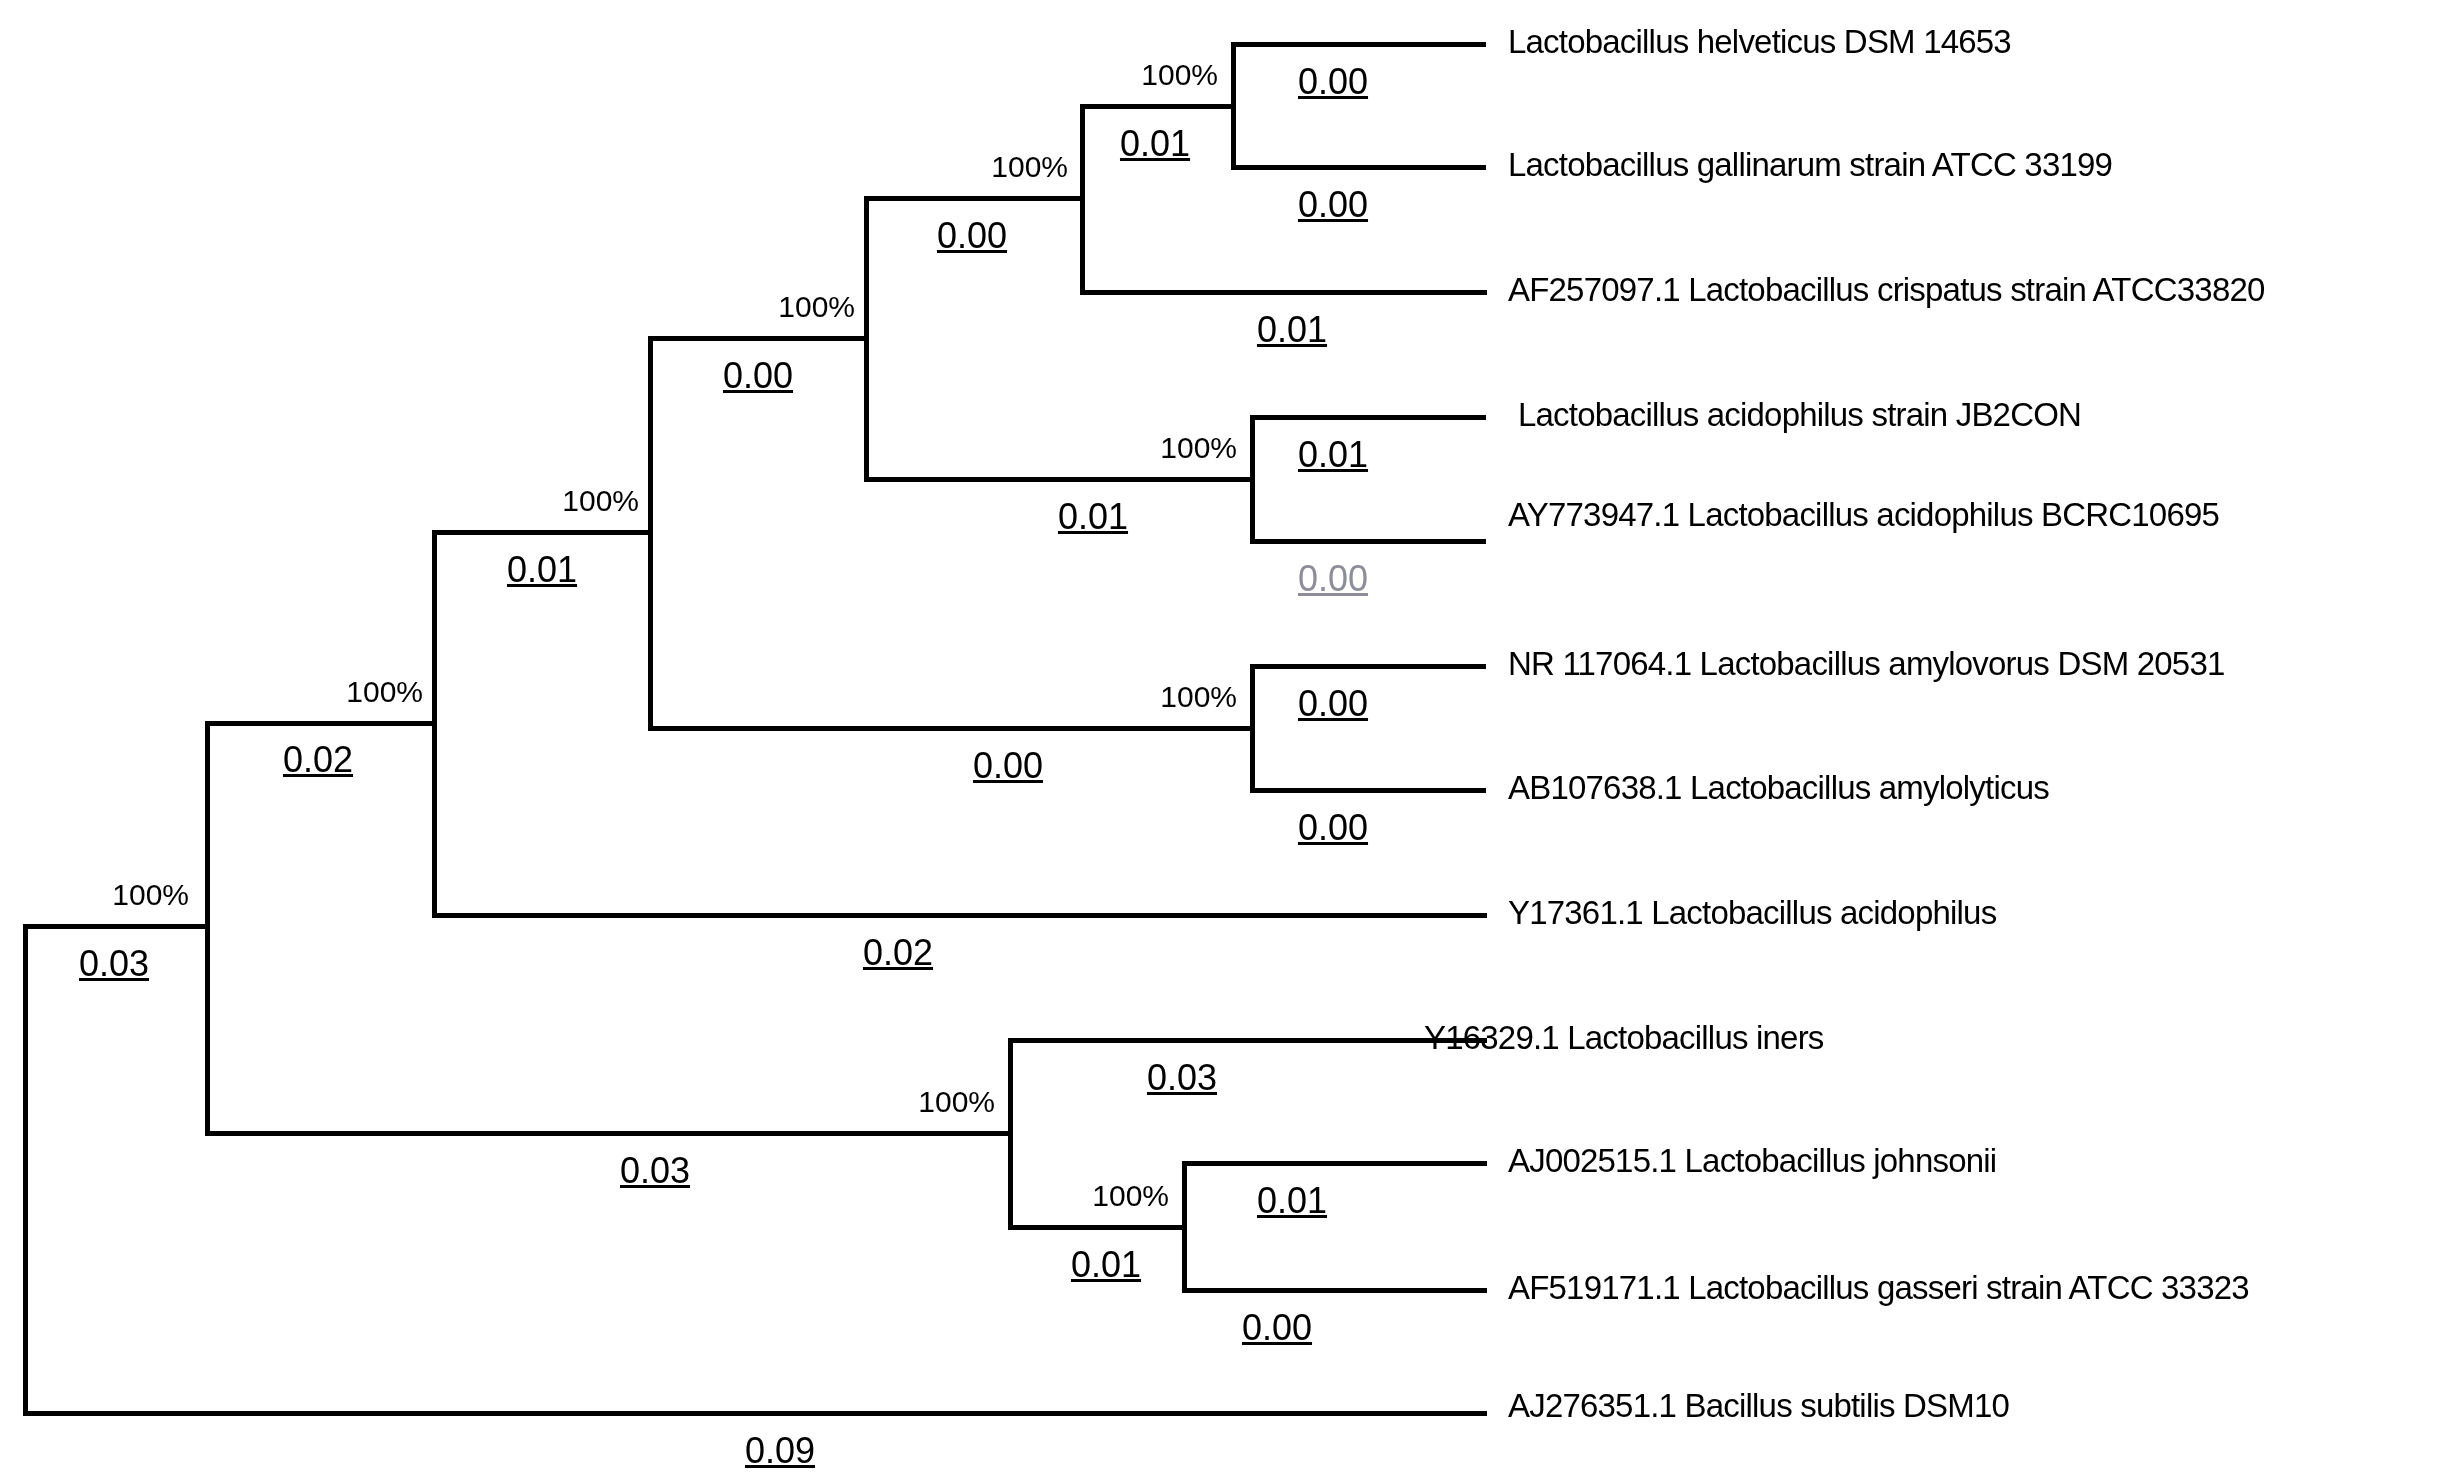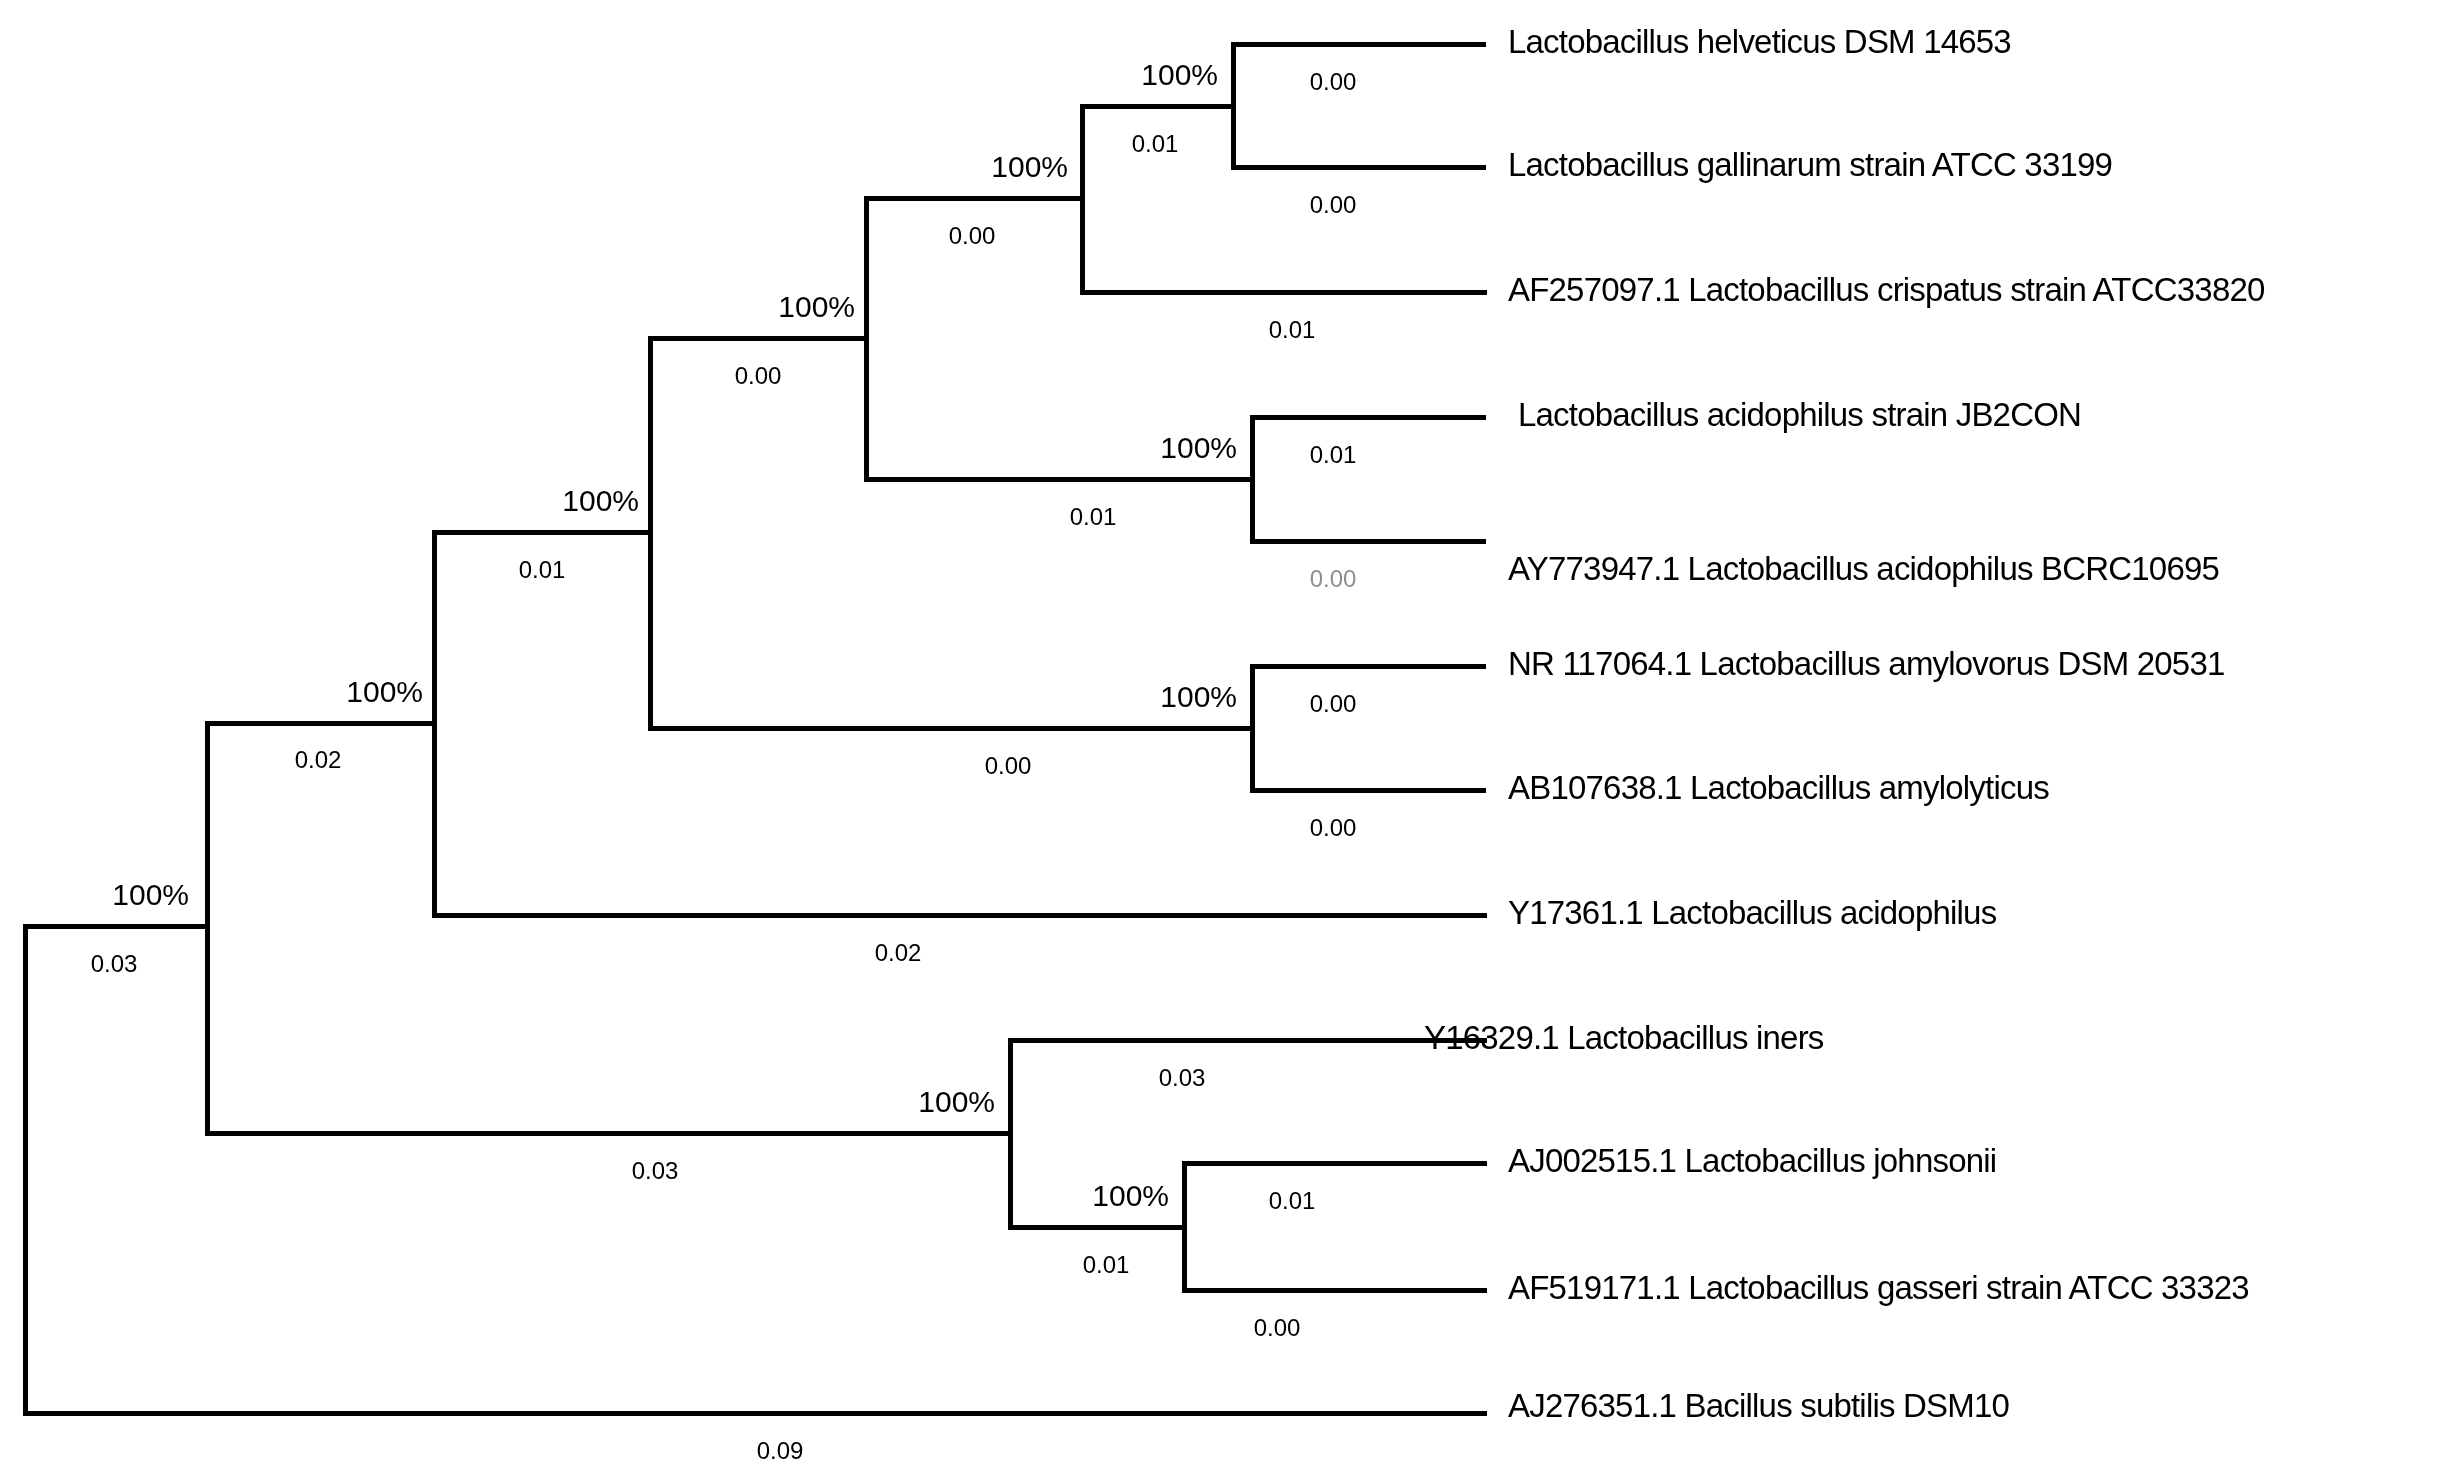"0.00" .bl { font-size: 24px -> 36px; text-decoration: none -> underline }
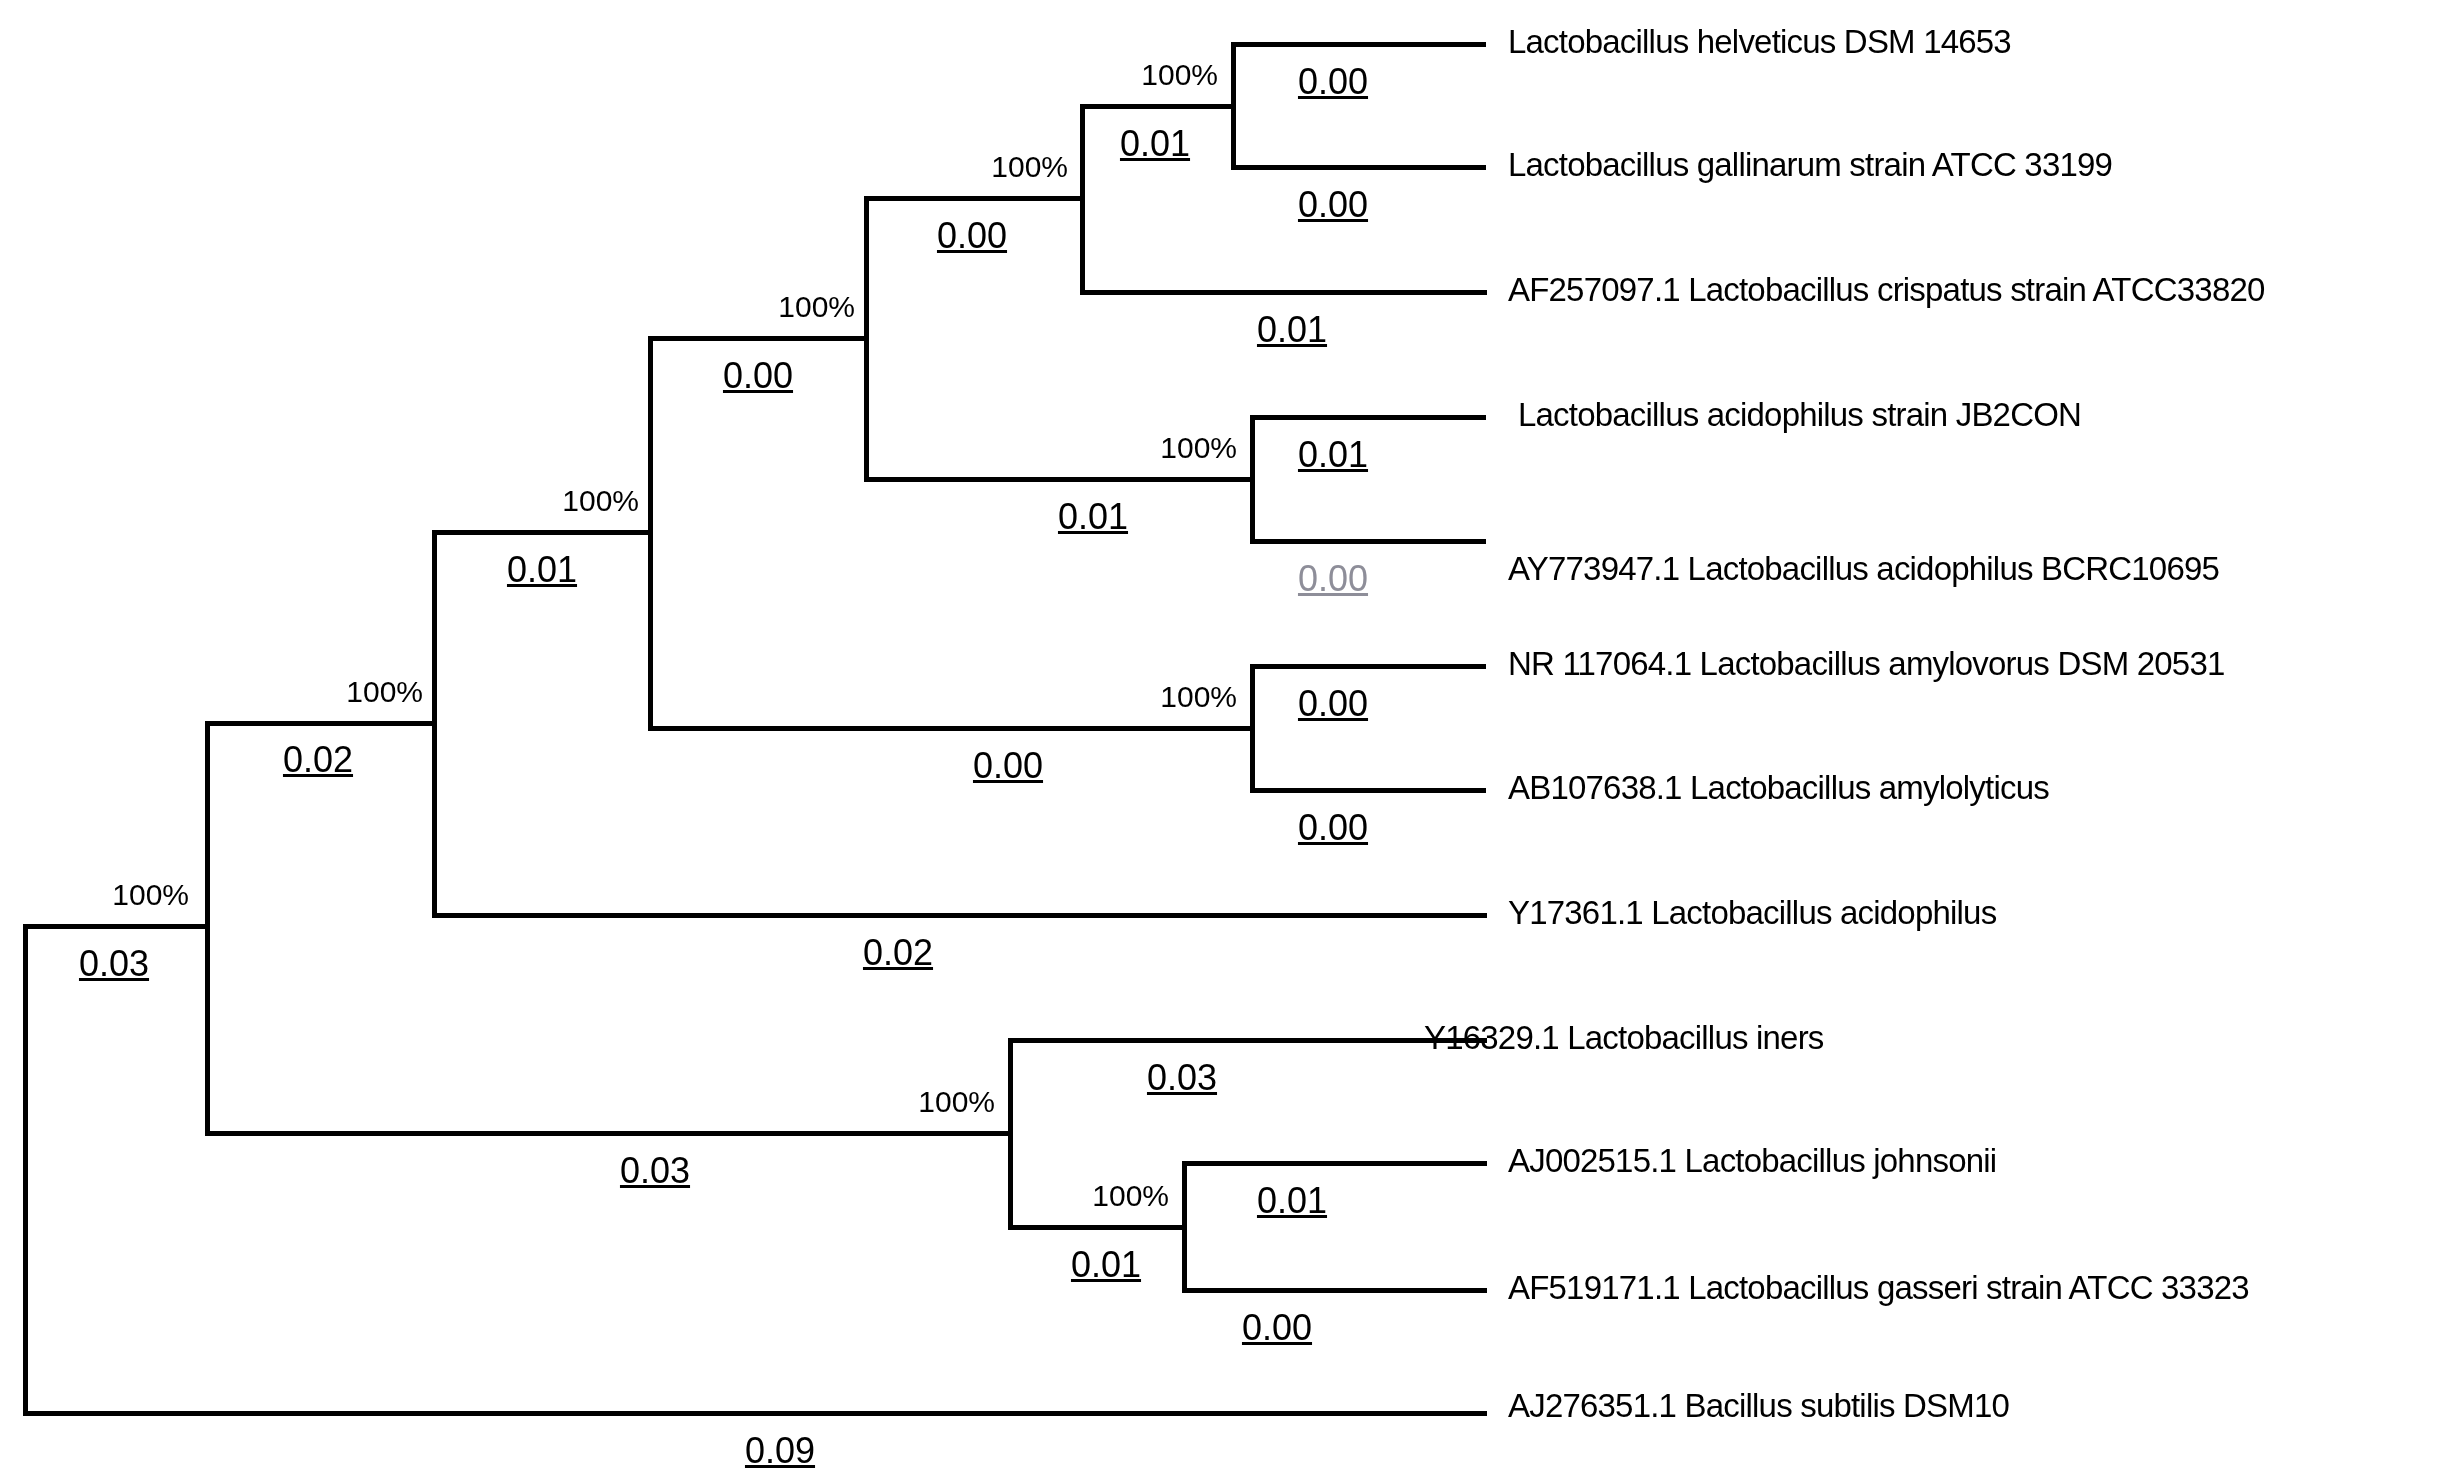"AY773947.1 Lactobacillus acidophilus" span.leaf { top: 548px -> 494px }
